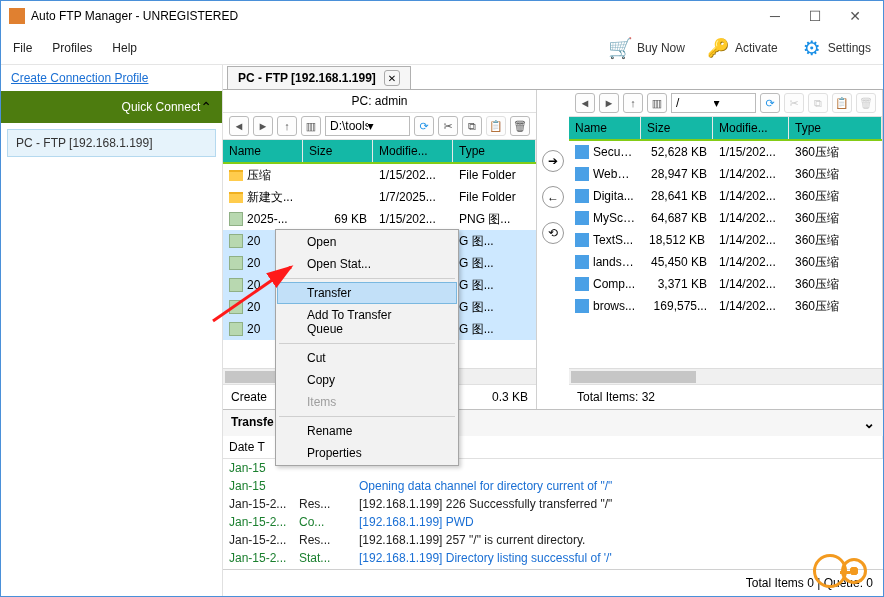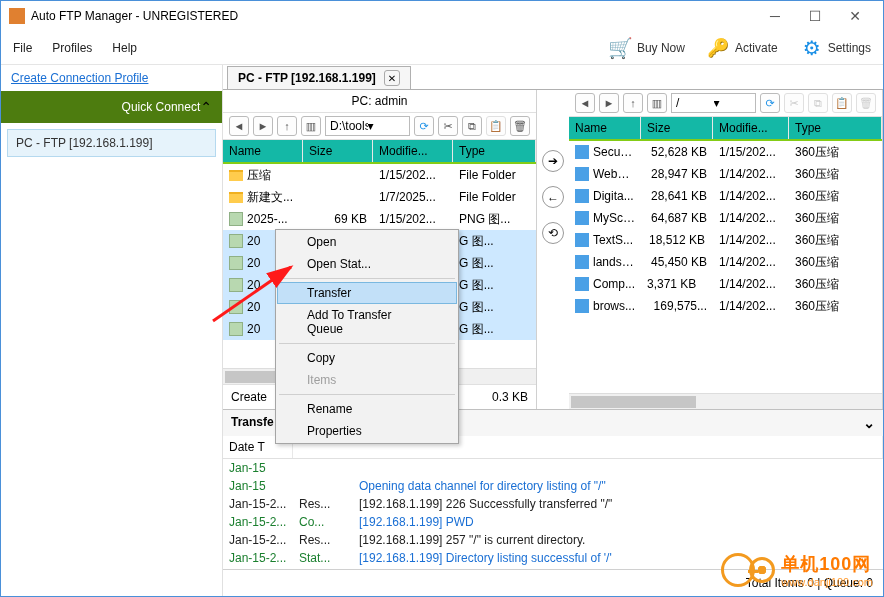"3,371 KB" div.c { text-align: none -> right }
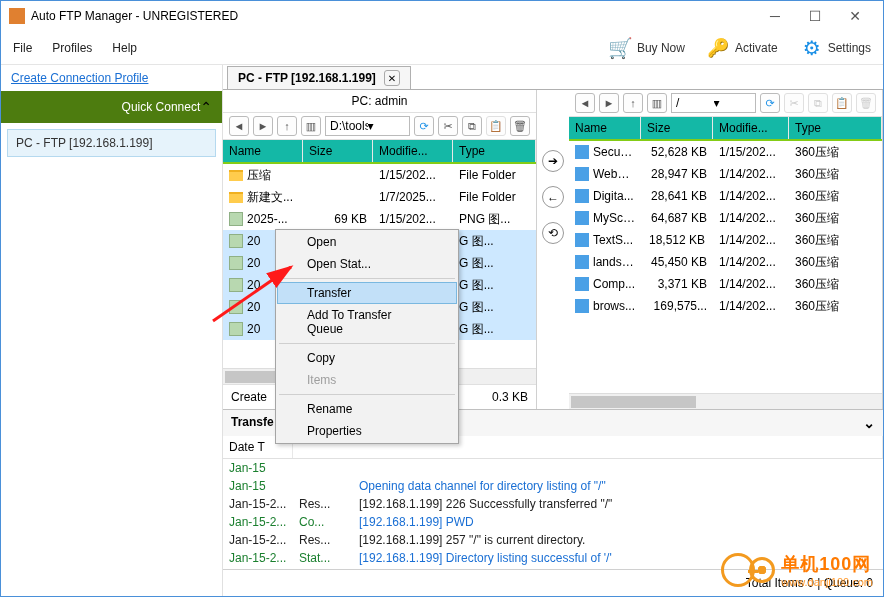"Cut" div.ctx-item { html: none -> <div>Cut</div> }
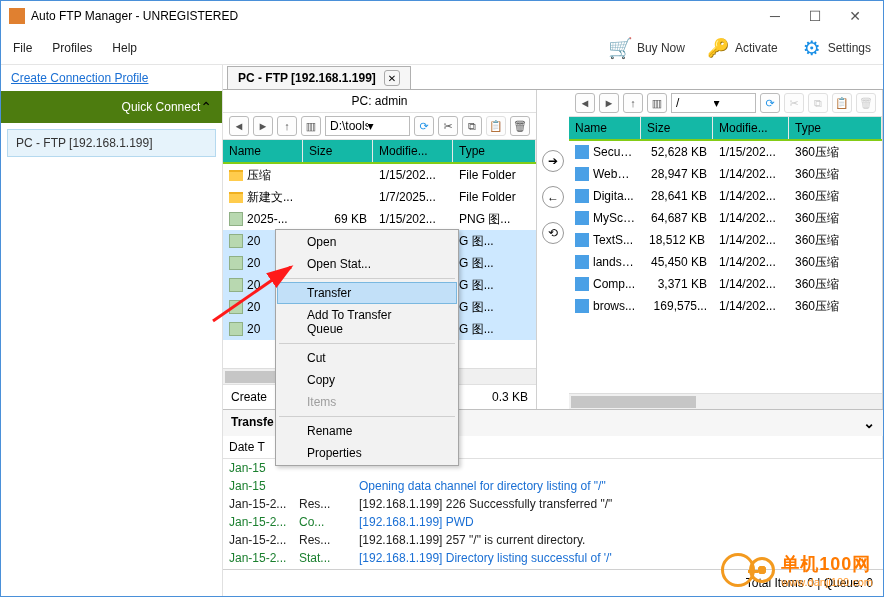"Total Items: 32" div.status { html: none -> <div>Total Items: 32</div> }
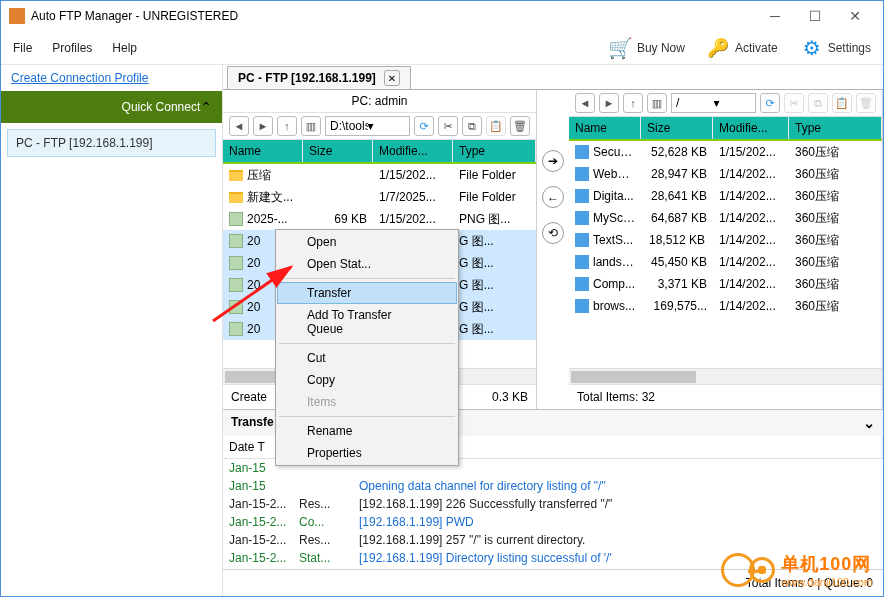"Opening data channel for directory" div.msg { text: listing -> current }
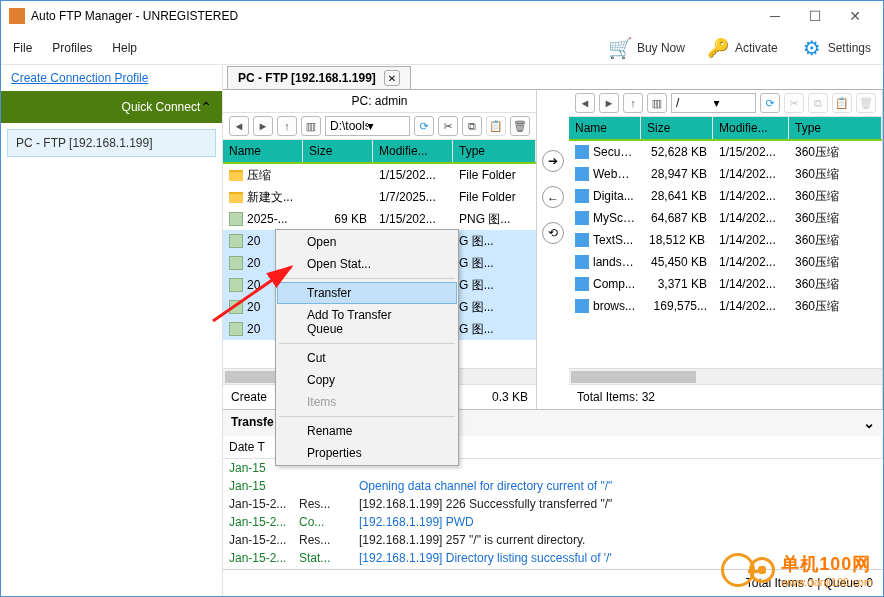"单机100网" div { html: <div> <div>单机100网</div> <div>www.danji100.com</div> </div> -> none }
